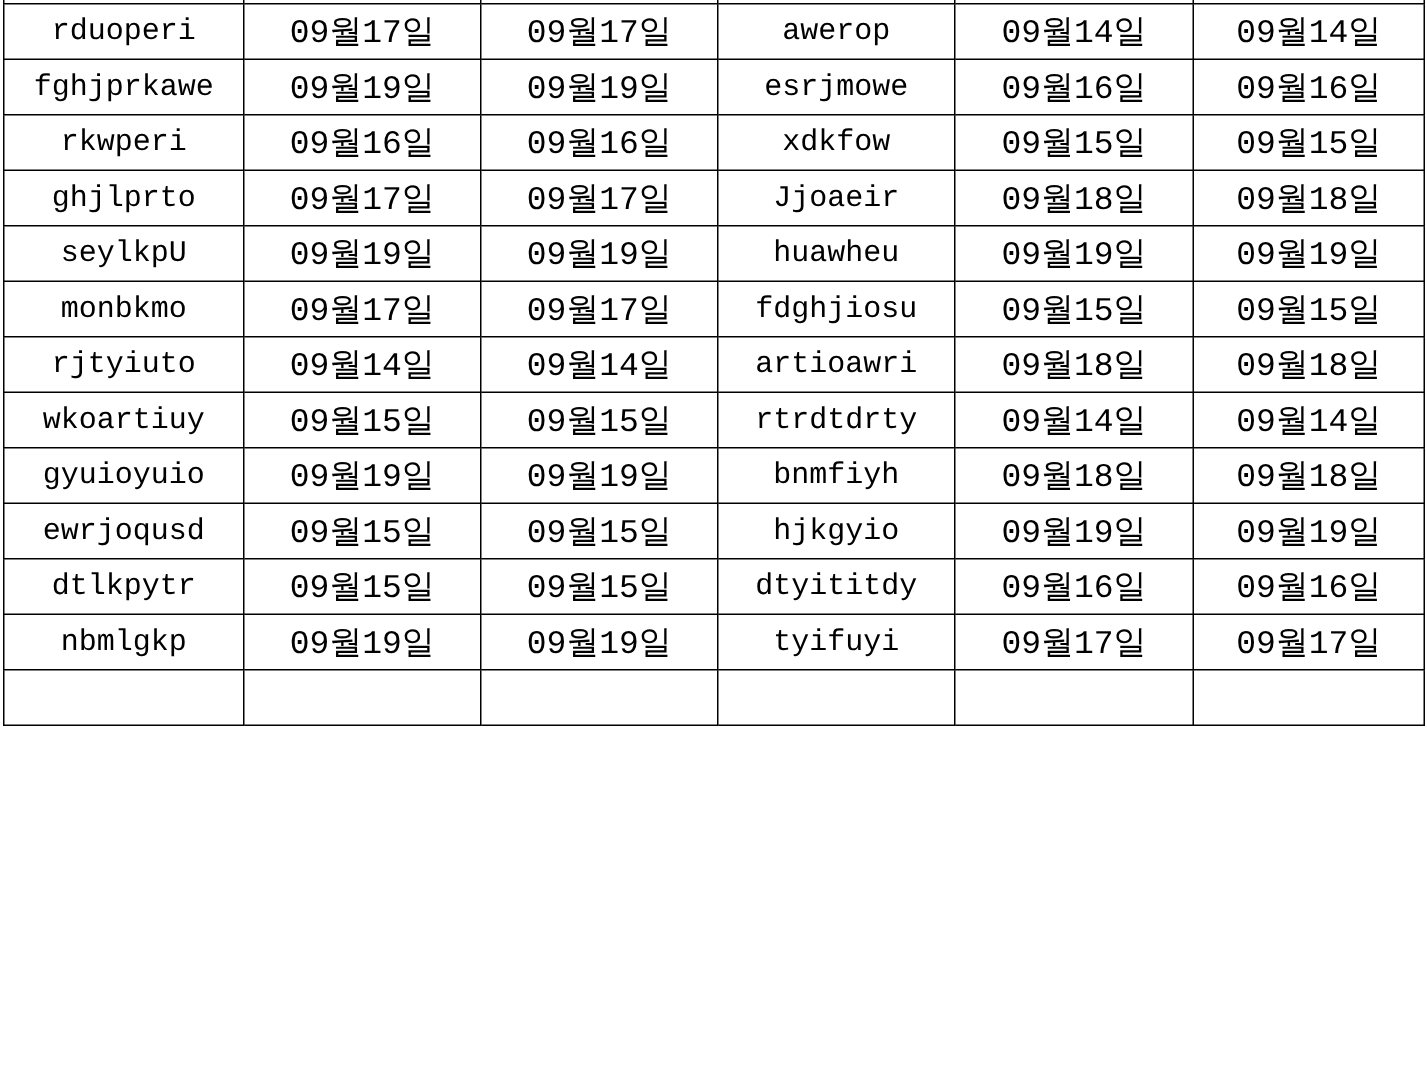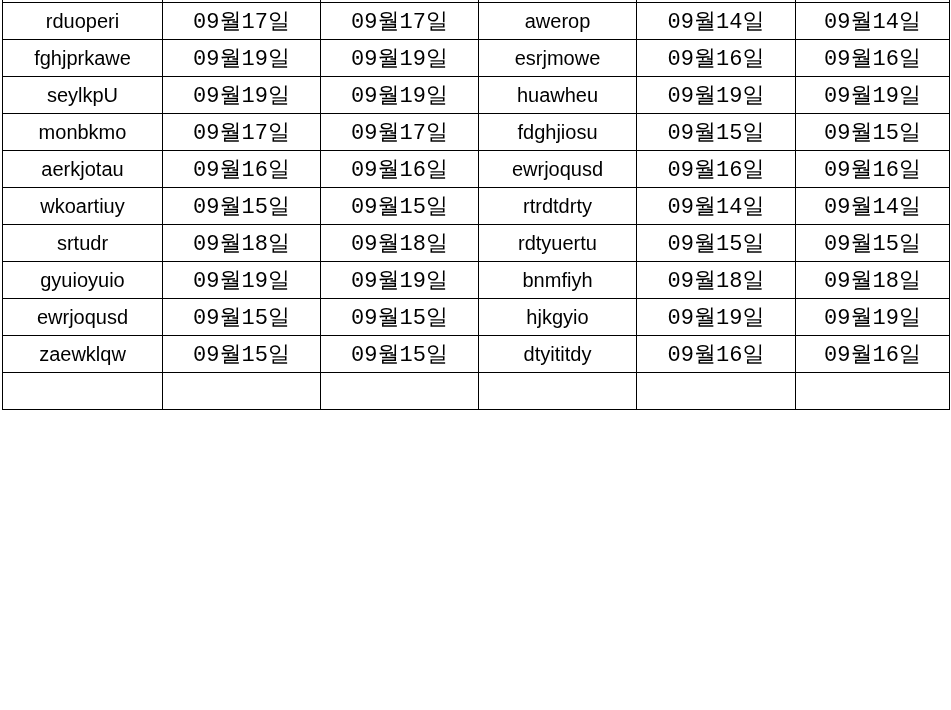"rduoperi" td.name-cell { font-family: Liberation Sans, sans-serif -> Liberation Mono, monospace }
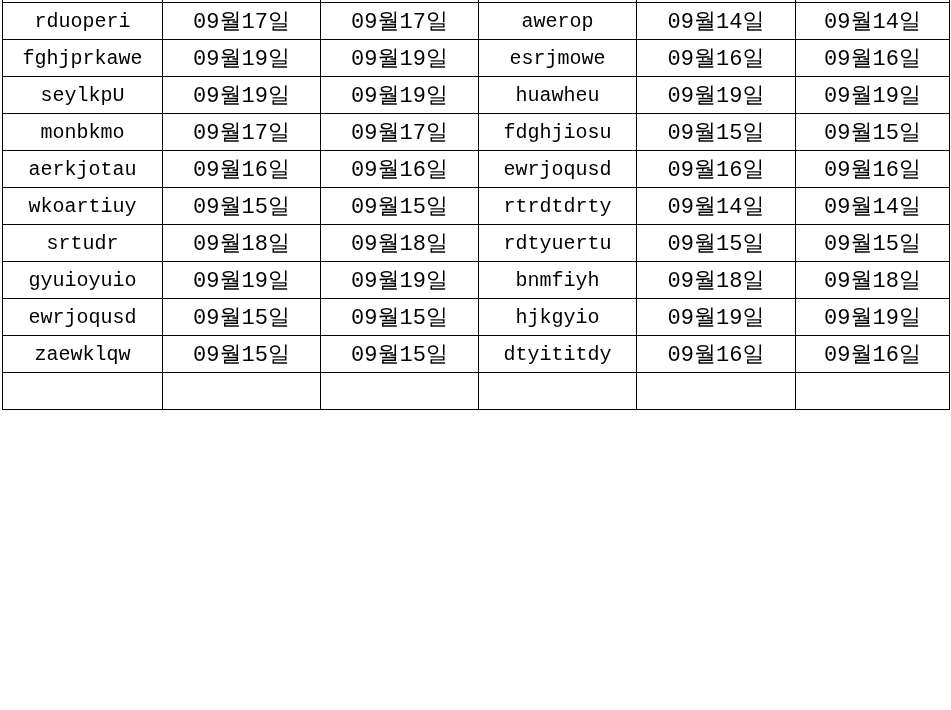"rkwperi" tr { html: none -> <tr> <td>rkwperi</td> <td>09월16일</td> <td>09월16일</td> <td>xdkfow</td> <td>09월15일</td> <td>09월15일</td> </tr> }
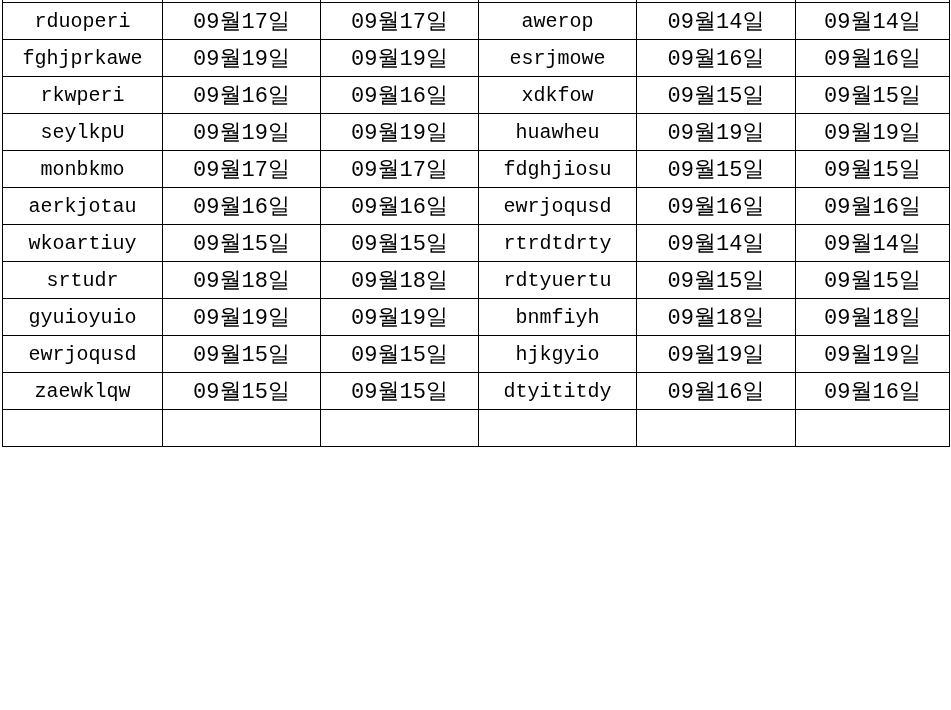"ghjlprto" tr { html: none -> <tr> <td>ghjlprto</td> <td>09월17일</td> <td>09월17일</td> <td>Jjoaeir</td> <td>09월18일</td> <td>09월18일</td> </tr> }
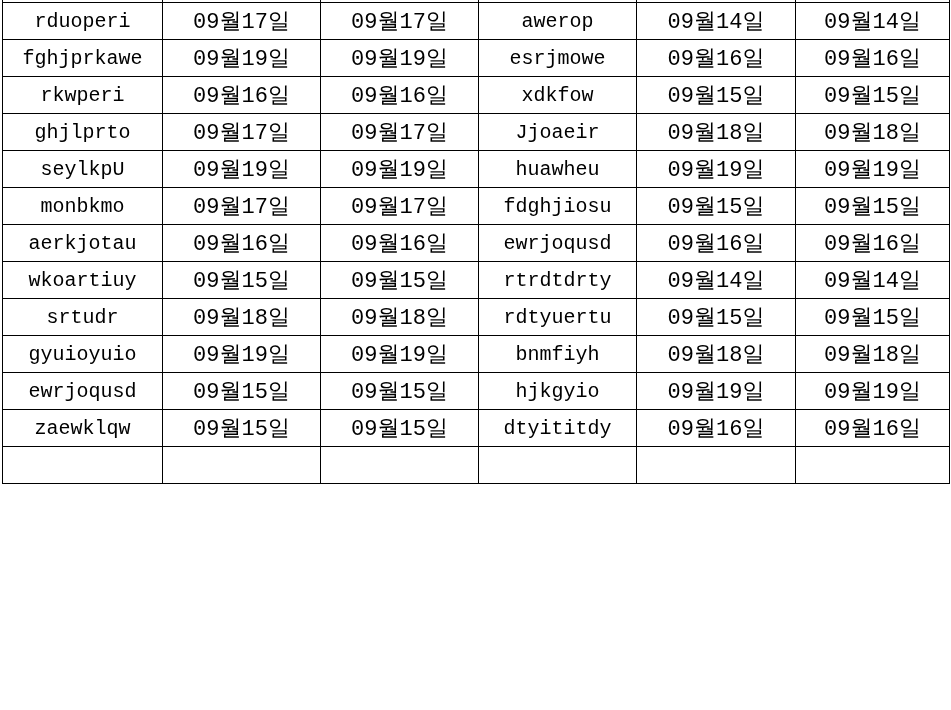"rjtyiuto" tr { html: none -> <tr> <td>rjtyiuto</td> <td>09월14일</td> <td>09월14일</td> <td>artioawri</td> <td>09월18일</td> <td>09월18일</td> </tr> }
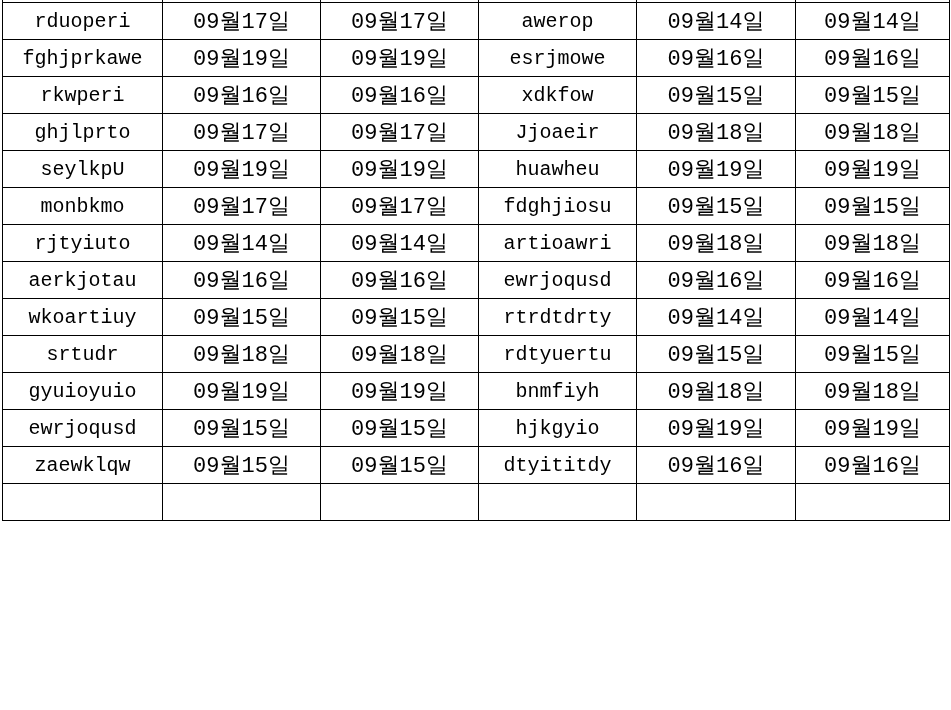"aerkjotau" tr { html: <tr> <td>aerkjotau</td> <td>09월16일</td> <td>09월16일</td> <td>ewrjoqusd</td> <td>09월16일</td> <td>09월16일</td> </tr> -> none }
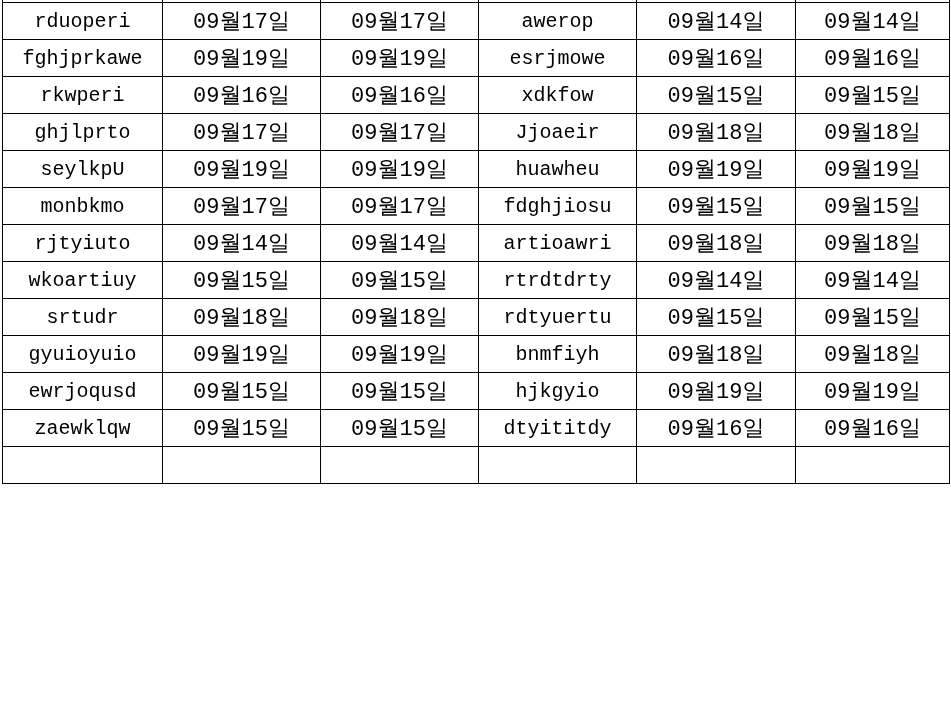"srtudr" tr { html: <tr> <td>srtudr</td> <td>09월18일</td> <td>09월18일</td> <td>rdtyuertu</td> <td>09월15일</td> <td>09월15일</td> </tr> -> none }
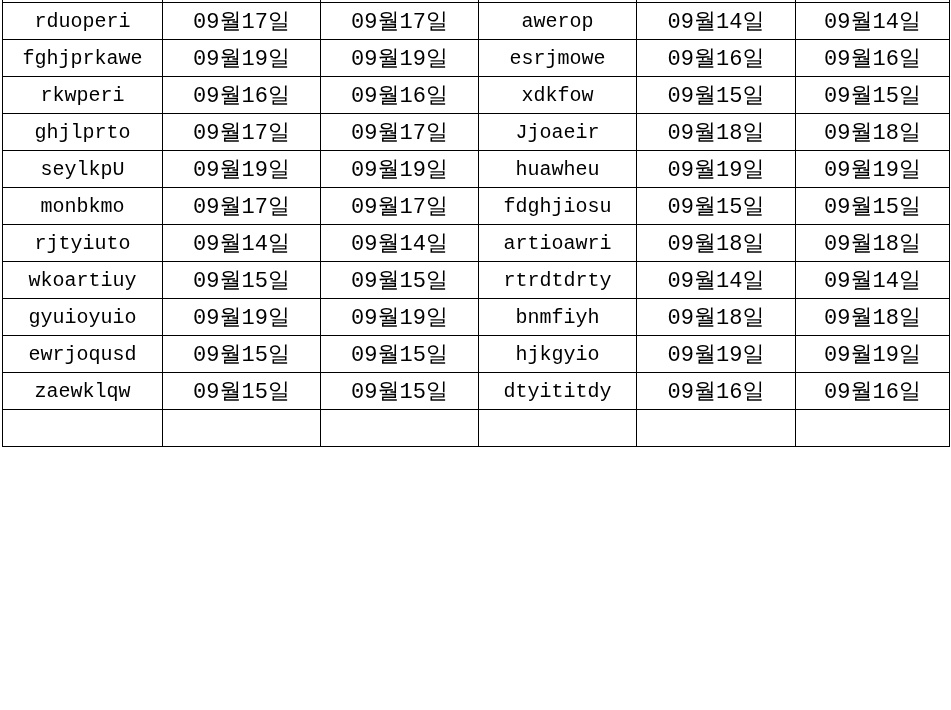"zaewklqw" td.name-cell { text: zaewklqw -> dtlkpytr }
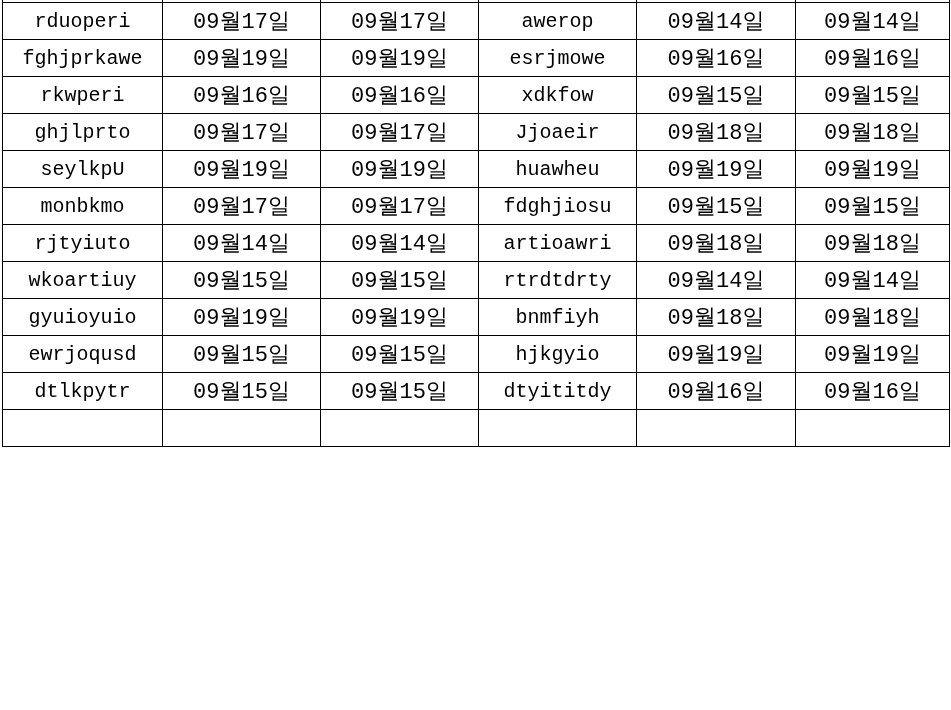"nbmlgkp" tr { html: none -> <tr> <td>nbmlgkp</td> <td>09월19일</td> <td>09월19일</td> <td>tyifuyi</td> <td>09월17일</td> <td>09월17일</td> </tr> }
